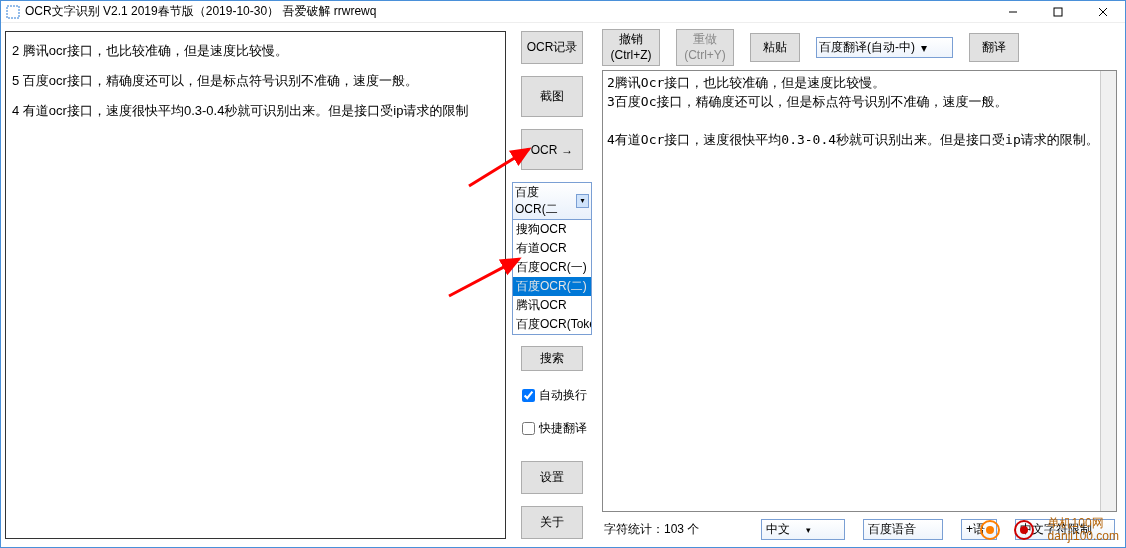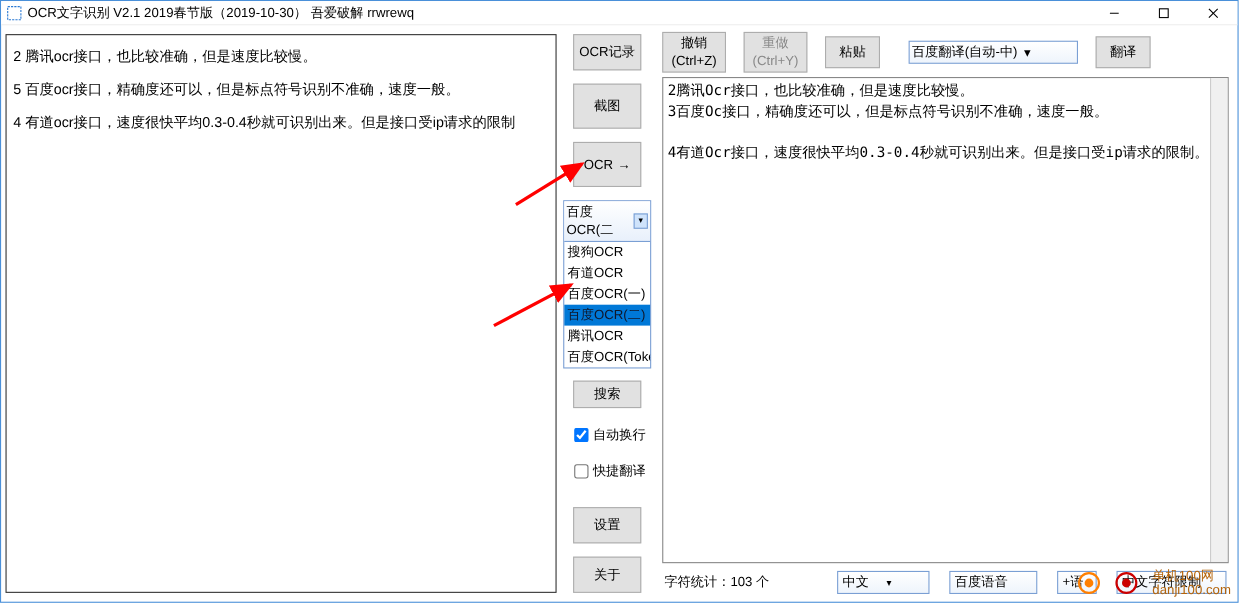"百度翻译(自动-中)" div.translate-select { margin-left: 10px -> 0; width: 154px -> 137px }
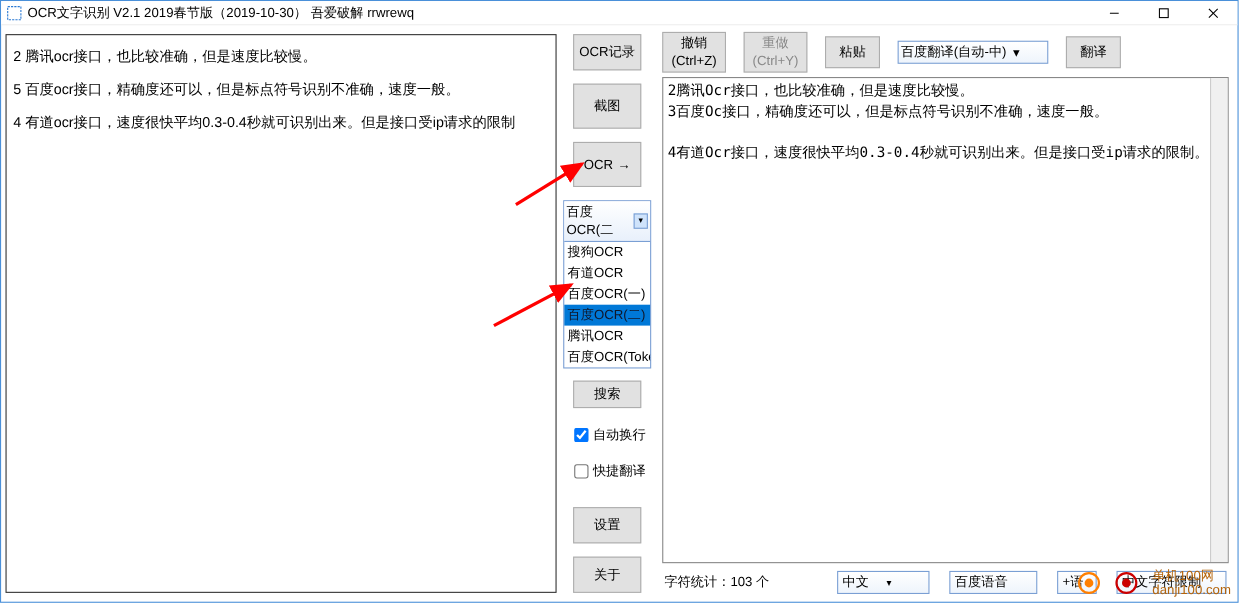"百度OCR(二)" .select-opt.selected { color: #0f172a -> #e5e5e5 }
